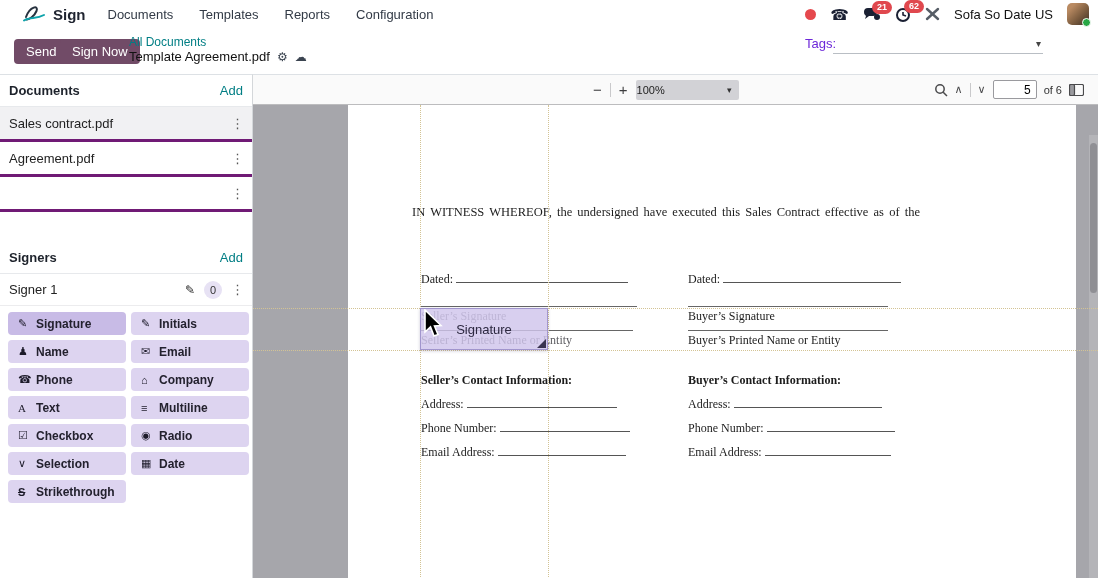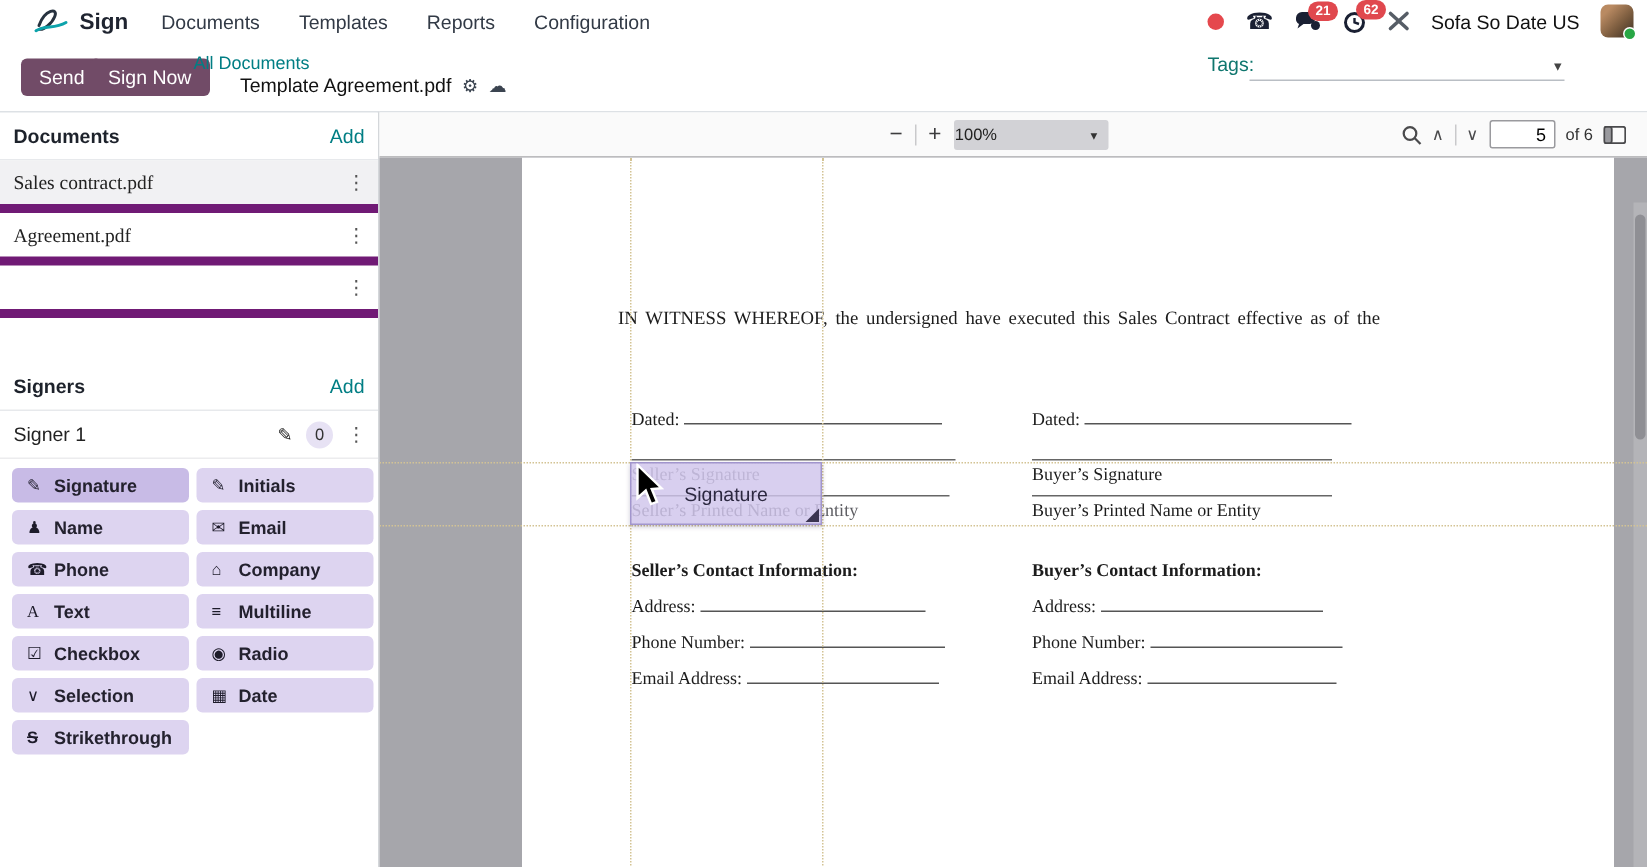"Tags:" #tagswrap .lbl { color: #0f766e -> #6d28d9 }
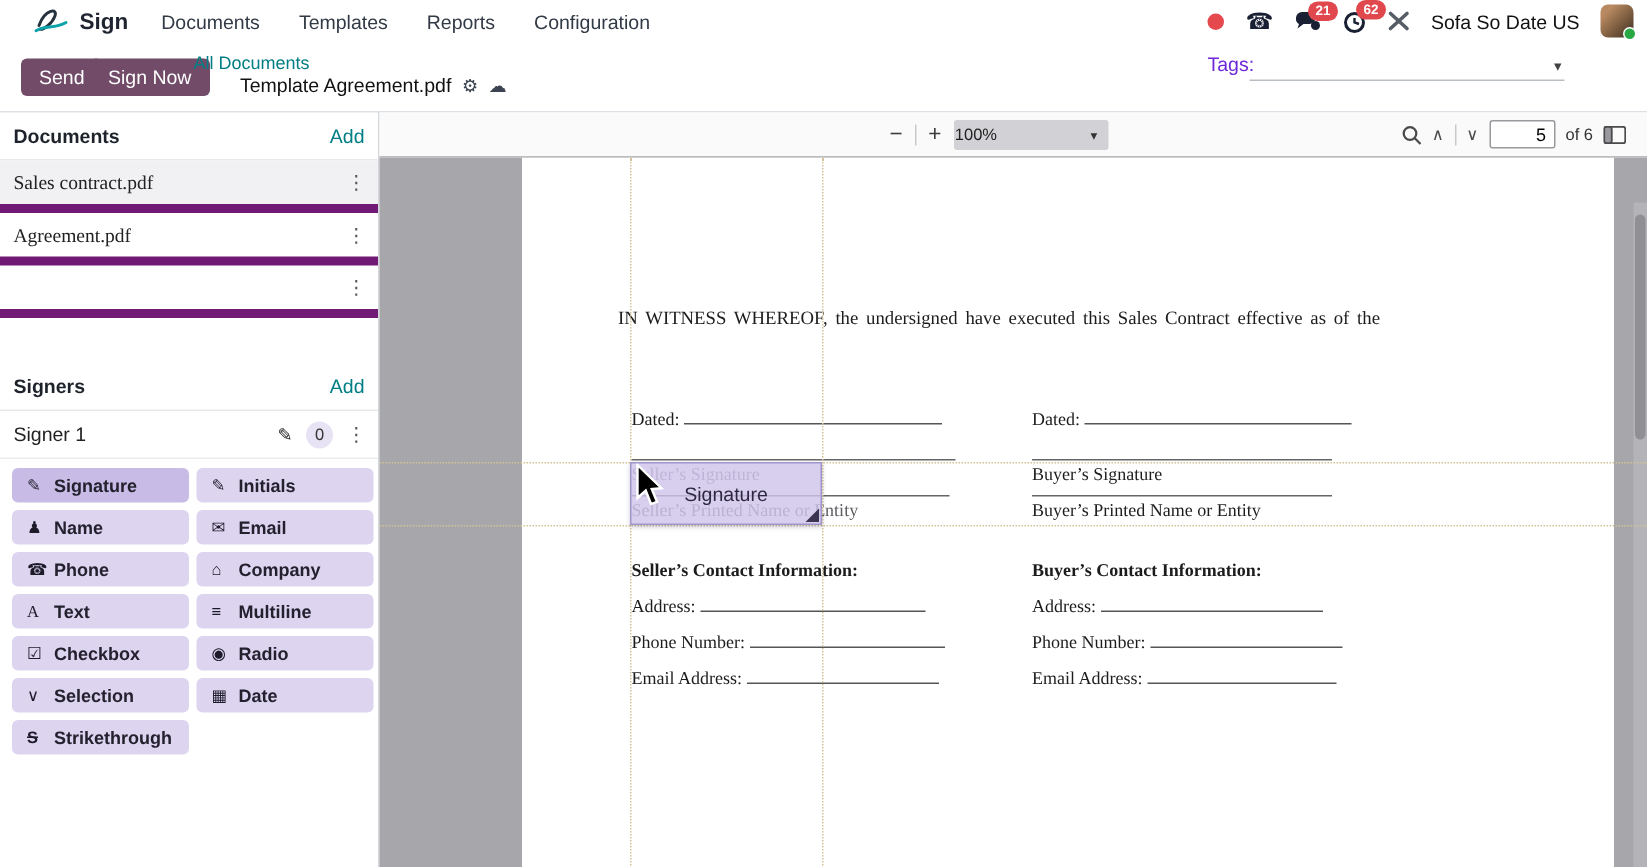"Template Agreement.pdf" #crumbs .current-row { margin-left: 31px -> none }
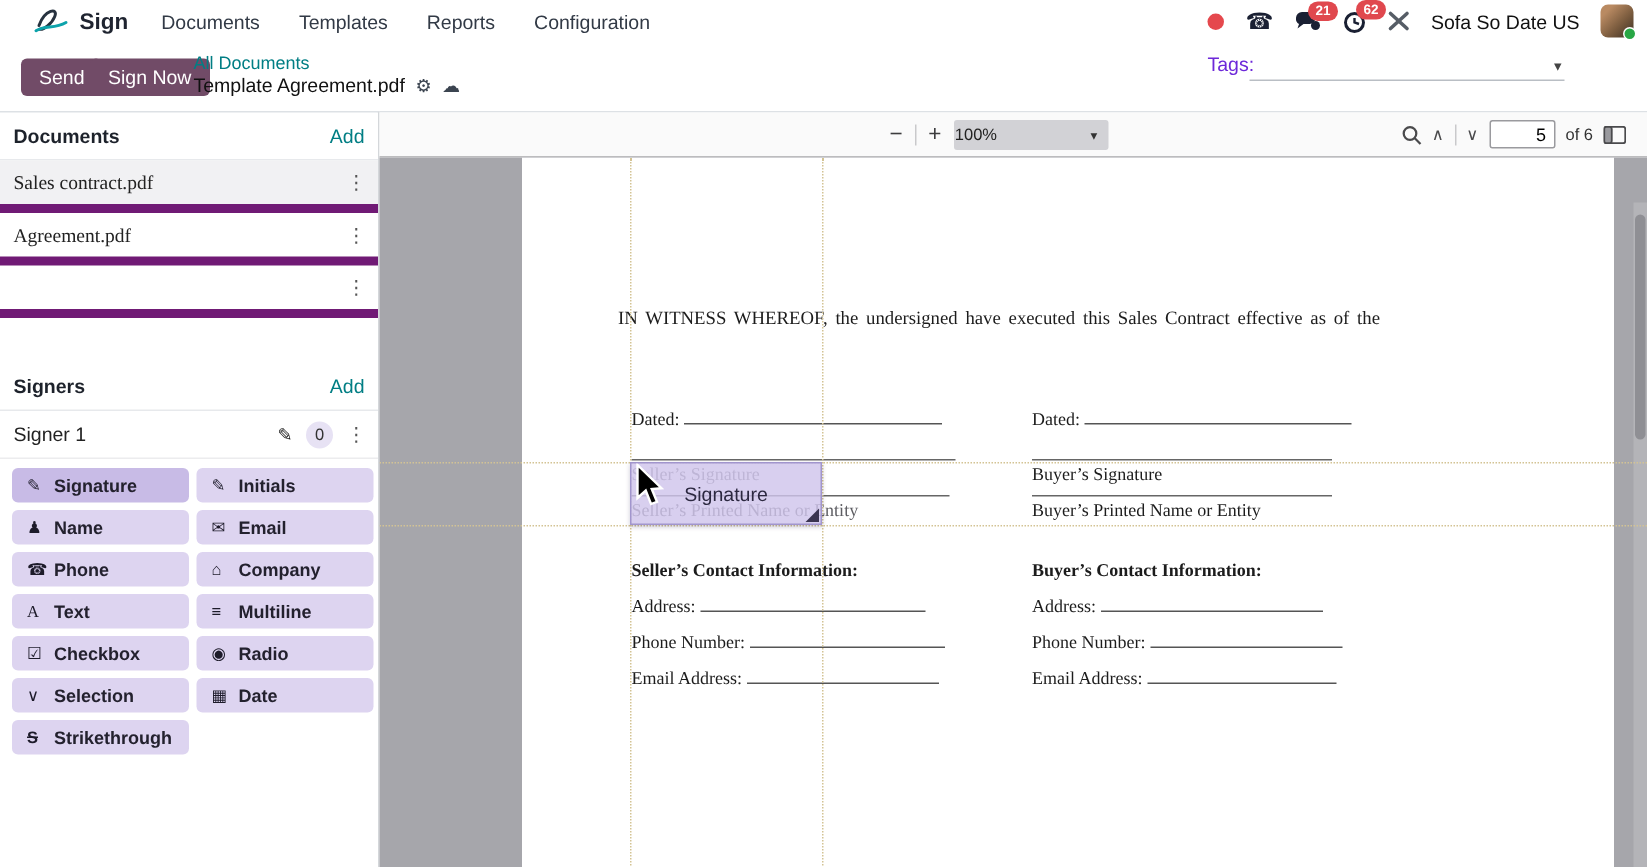"Sales contract.pdf" .docrow { border-bottom: 6px solid #701a75 -> 3px solid #701a75; font-family: Liberation Serif, serif -> none }
